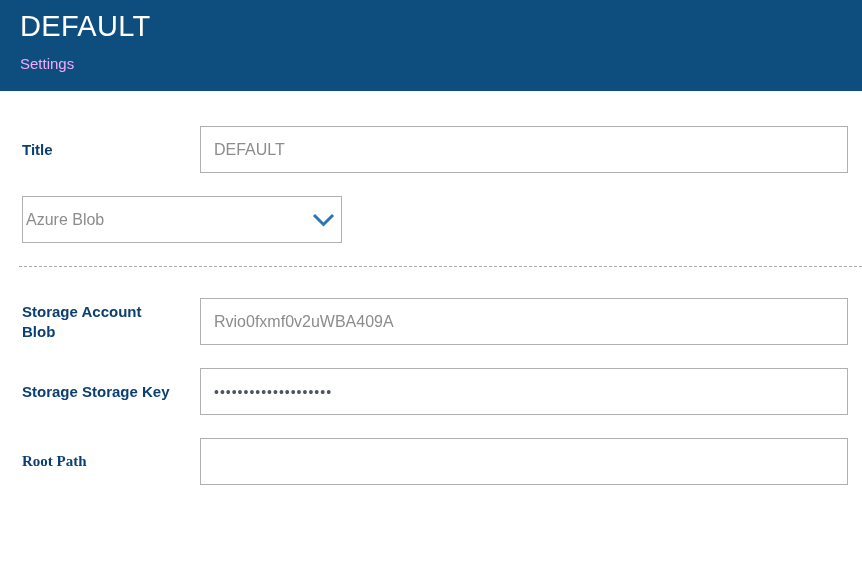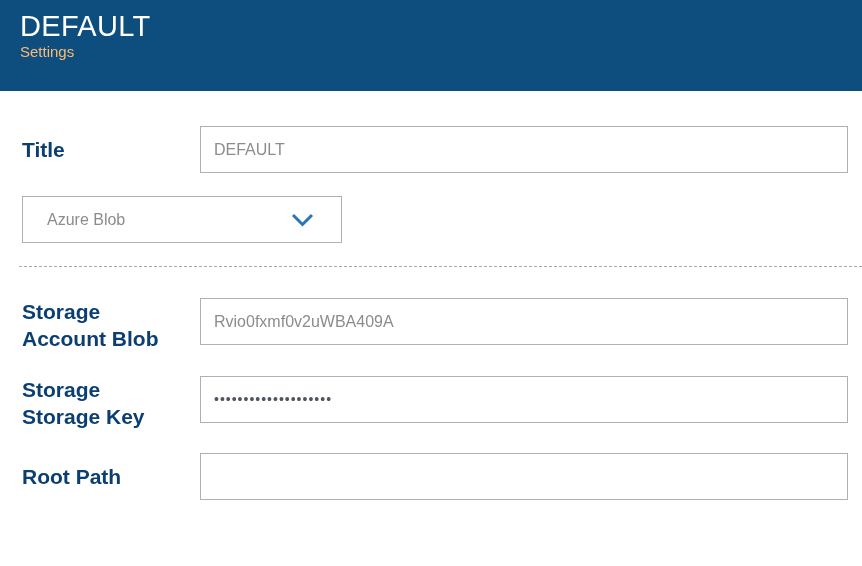"Settings" .page-header .subtitle { color: #fdba74 -> #f0abfc; margin-top: 0 -> 12px }
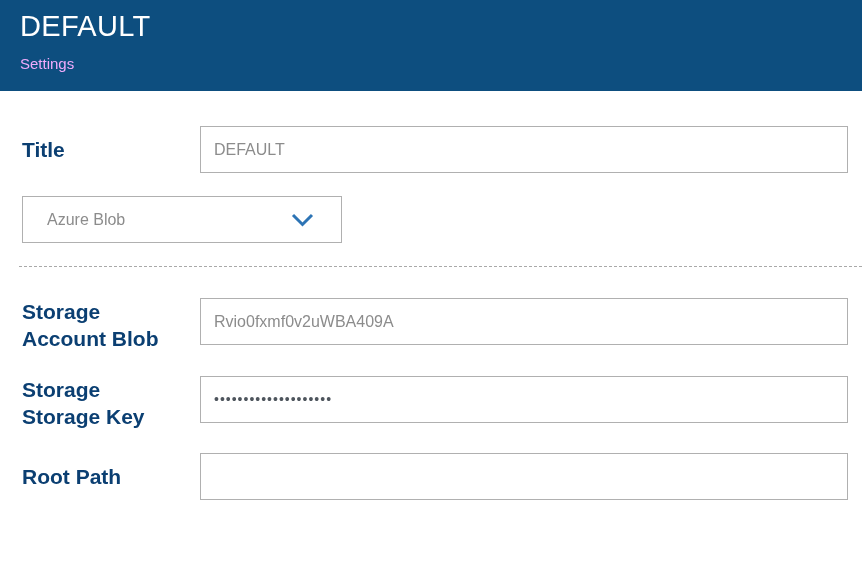"Title" .field-label { font-size: 21px -> 15px }
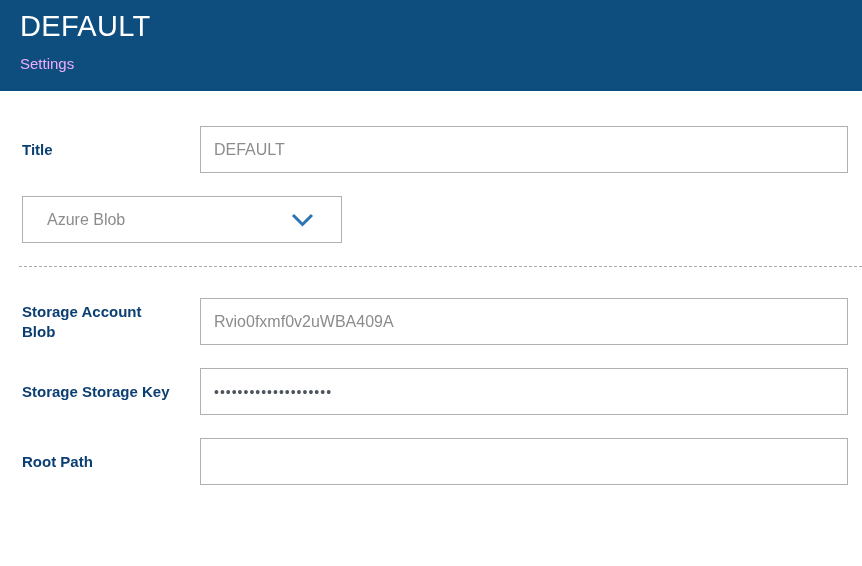"Azure Blob" .select-box { padding: 0 24px -> 0 3px }
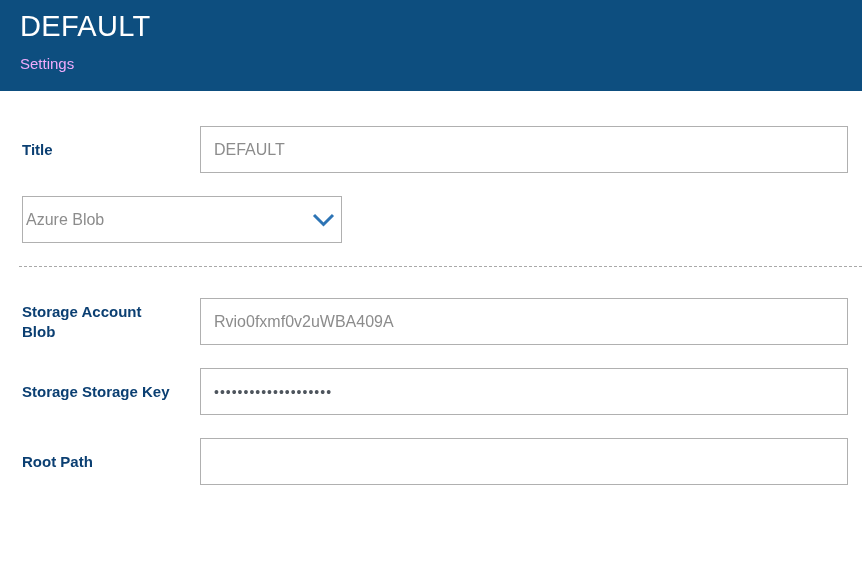"Root Path" .row.last { font-family: none -> Liberation Serif, serif }
